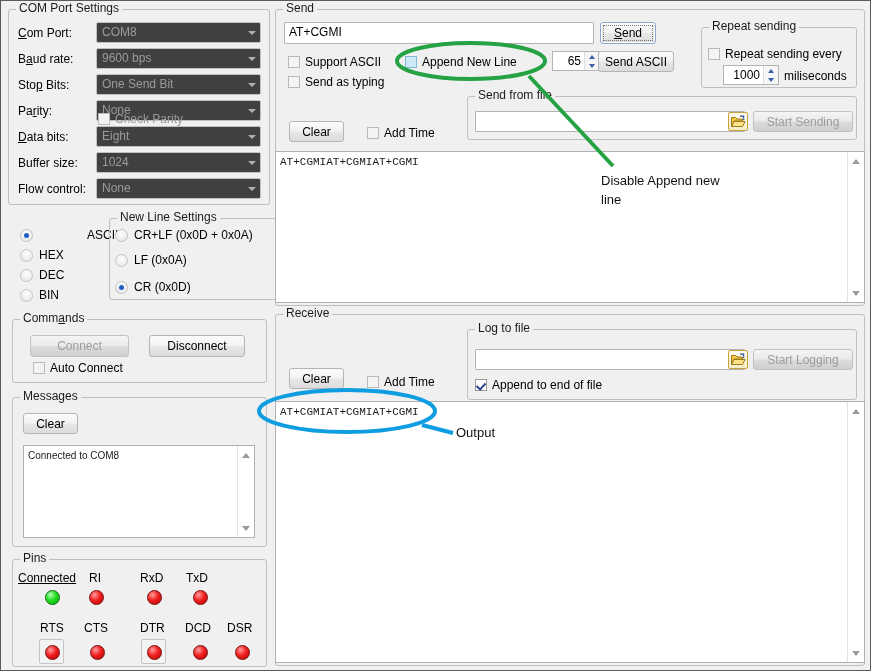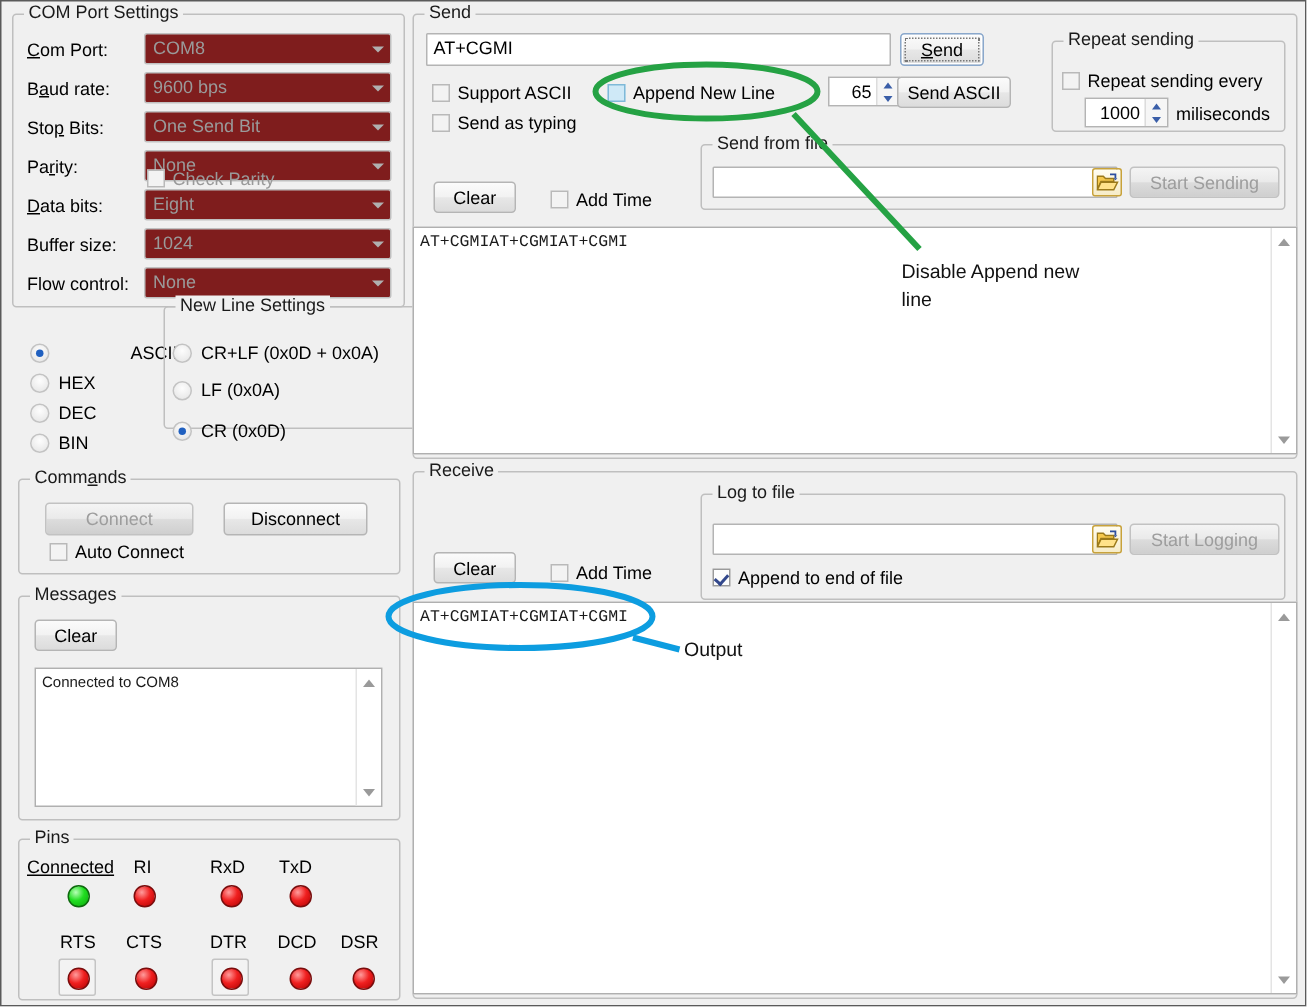"COM8" .combo { background: #7f1d1d -> #404040 }
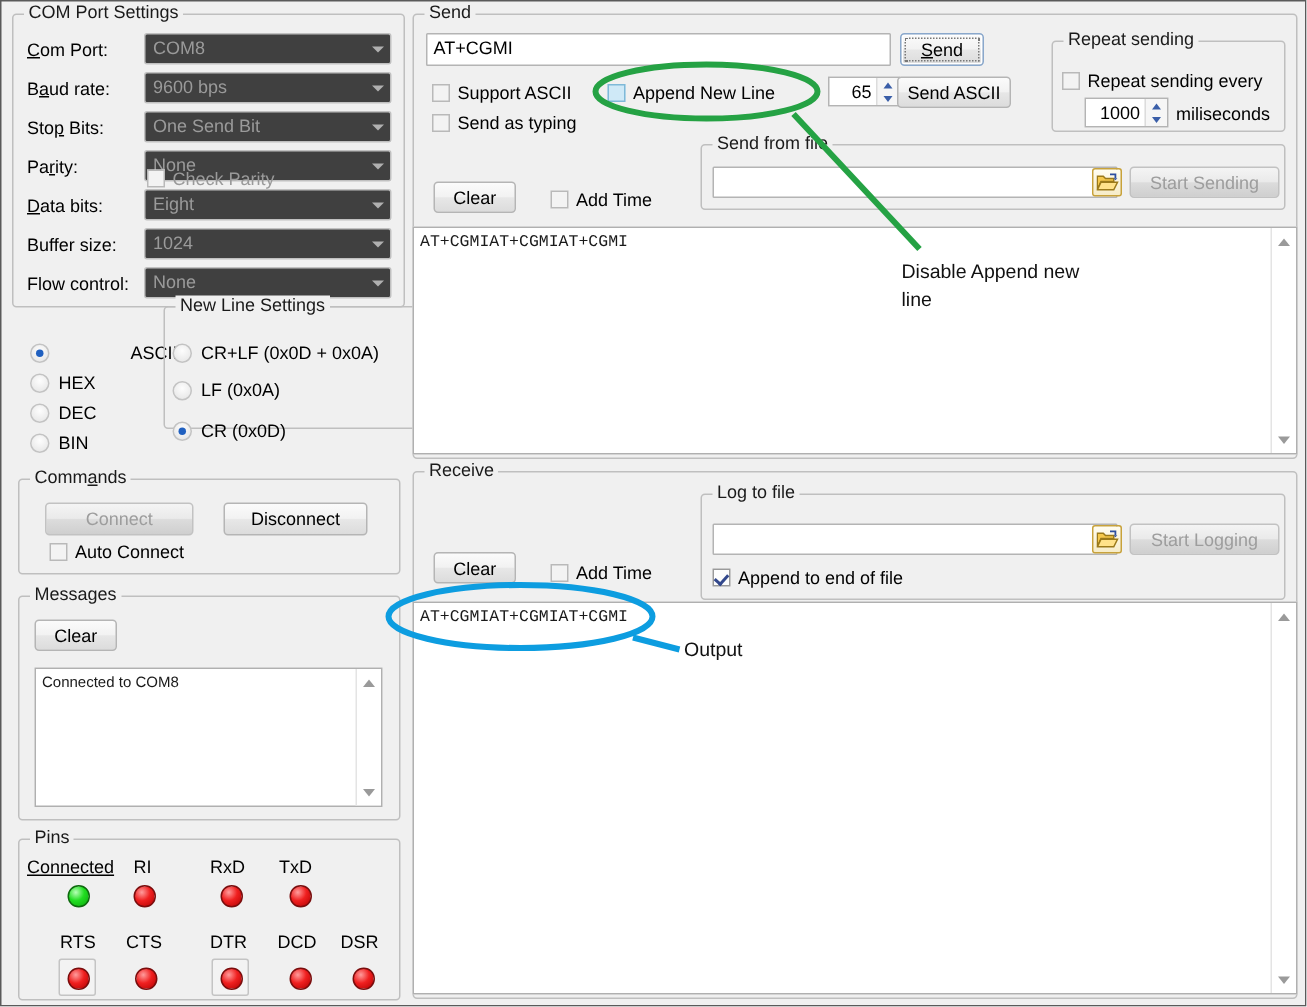"New Line Settings" div.group { top: 203px -> 217px }
